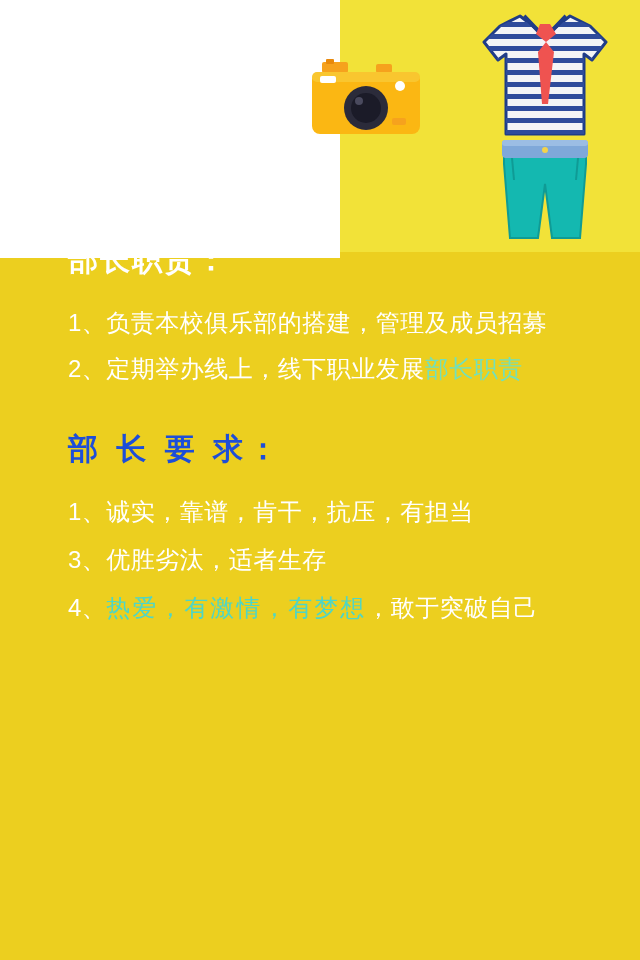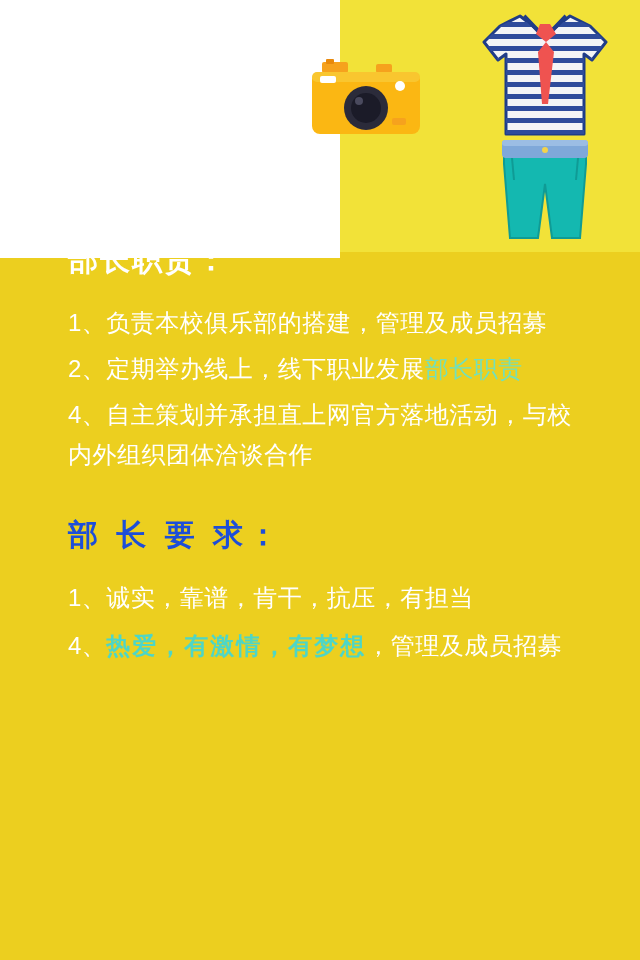"4、自主策划并承担直上网官方落地活动，与校内外组织团体洽谈合作" p.item { html: <p> <span>4、</span><span>自主策划并承担直上网官方落地活动，与校内外组织团体洽谈合作</span> </p> -> none }
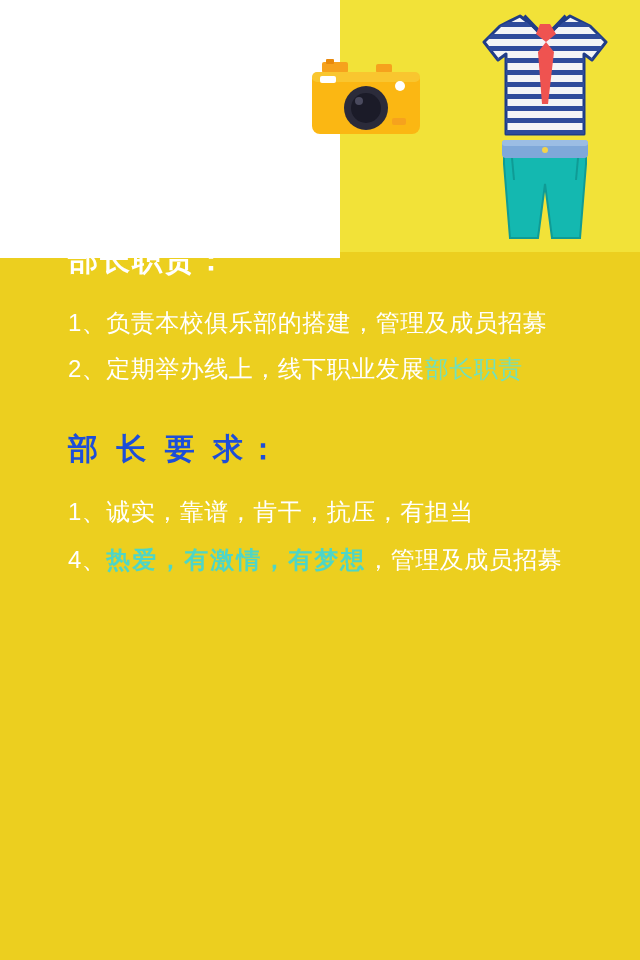"3、优胜劣汰，适者生存" p.item { html: none -> <p> <span>3、</span><span>优胜劣汰，适者生存</span> </p> }
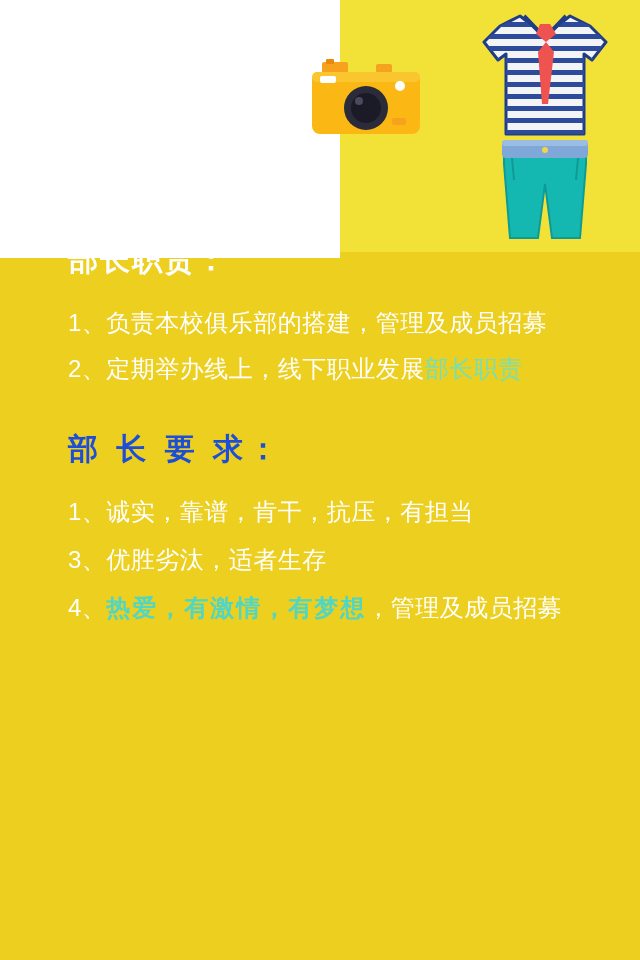"热爱，有激情，有梦想" .item .hl-teal { font-weight: bold -> normal }
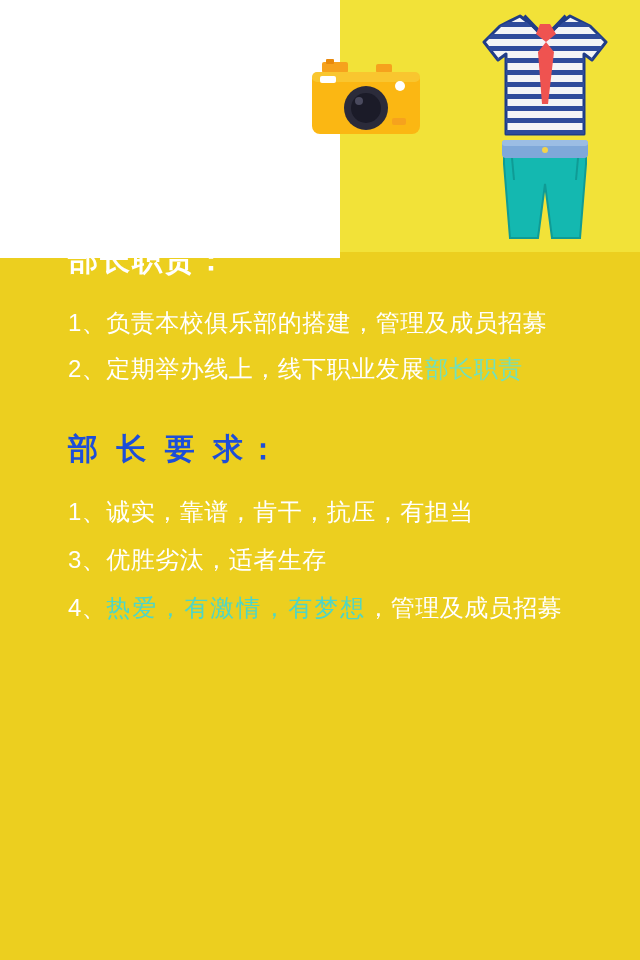"，管理及成员招募" span { text: 管理及成员招募 -> 敢于突破自己 }
